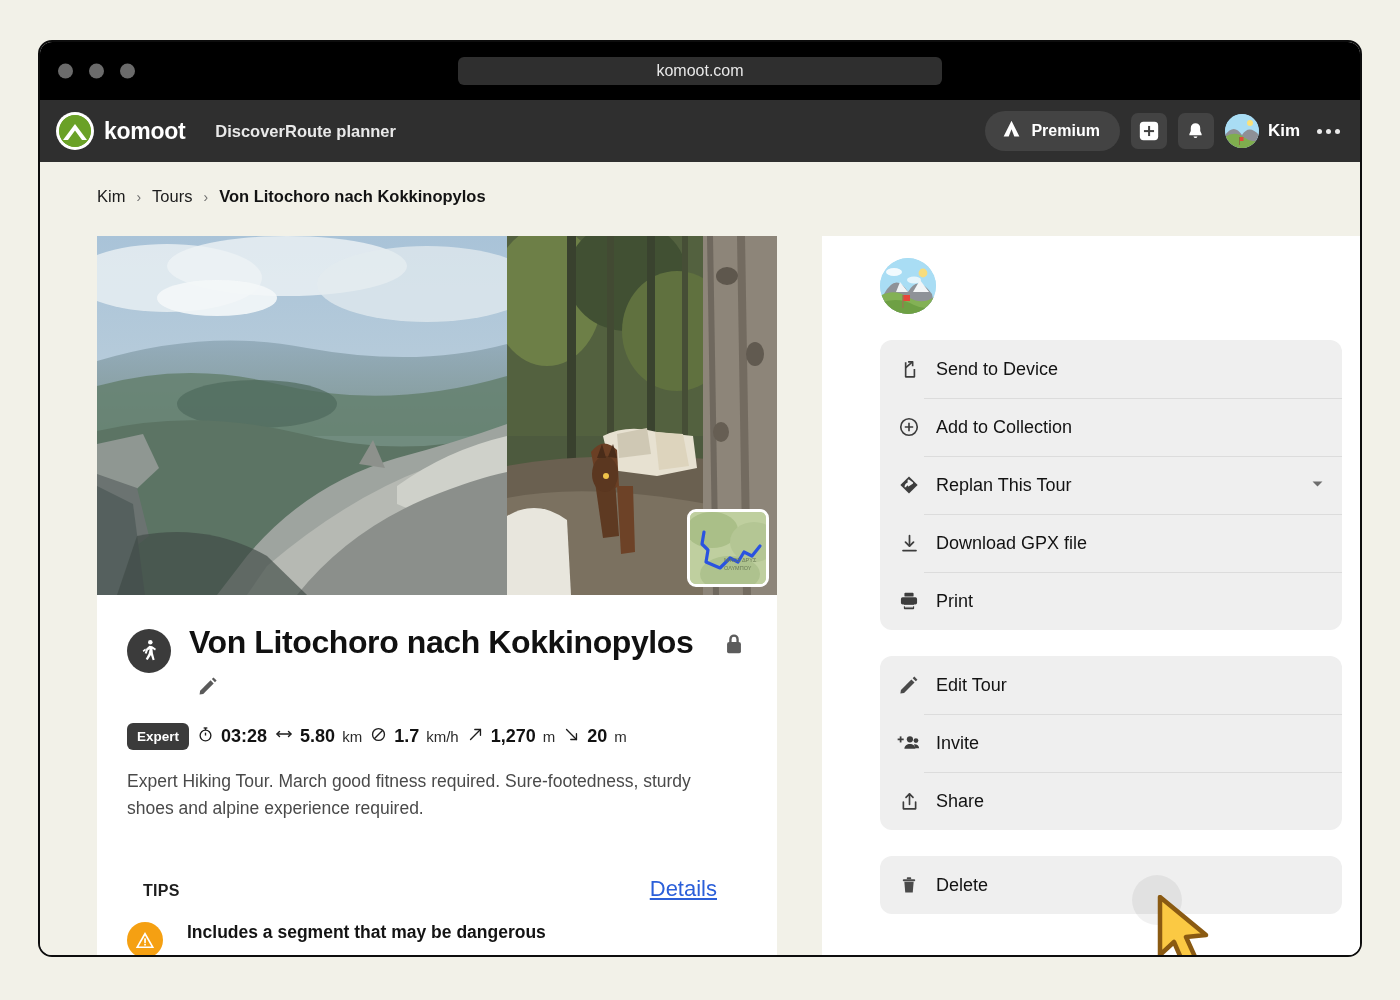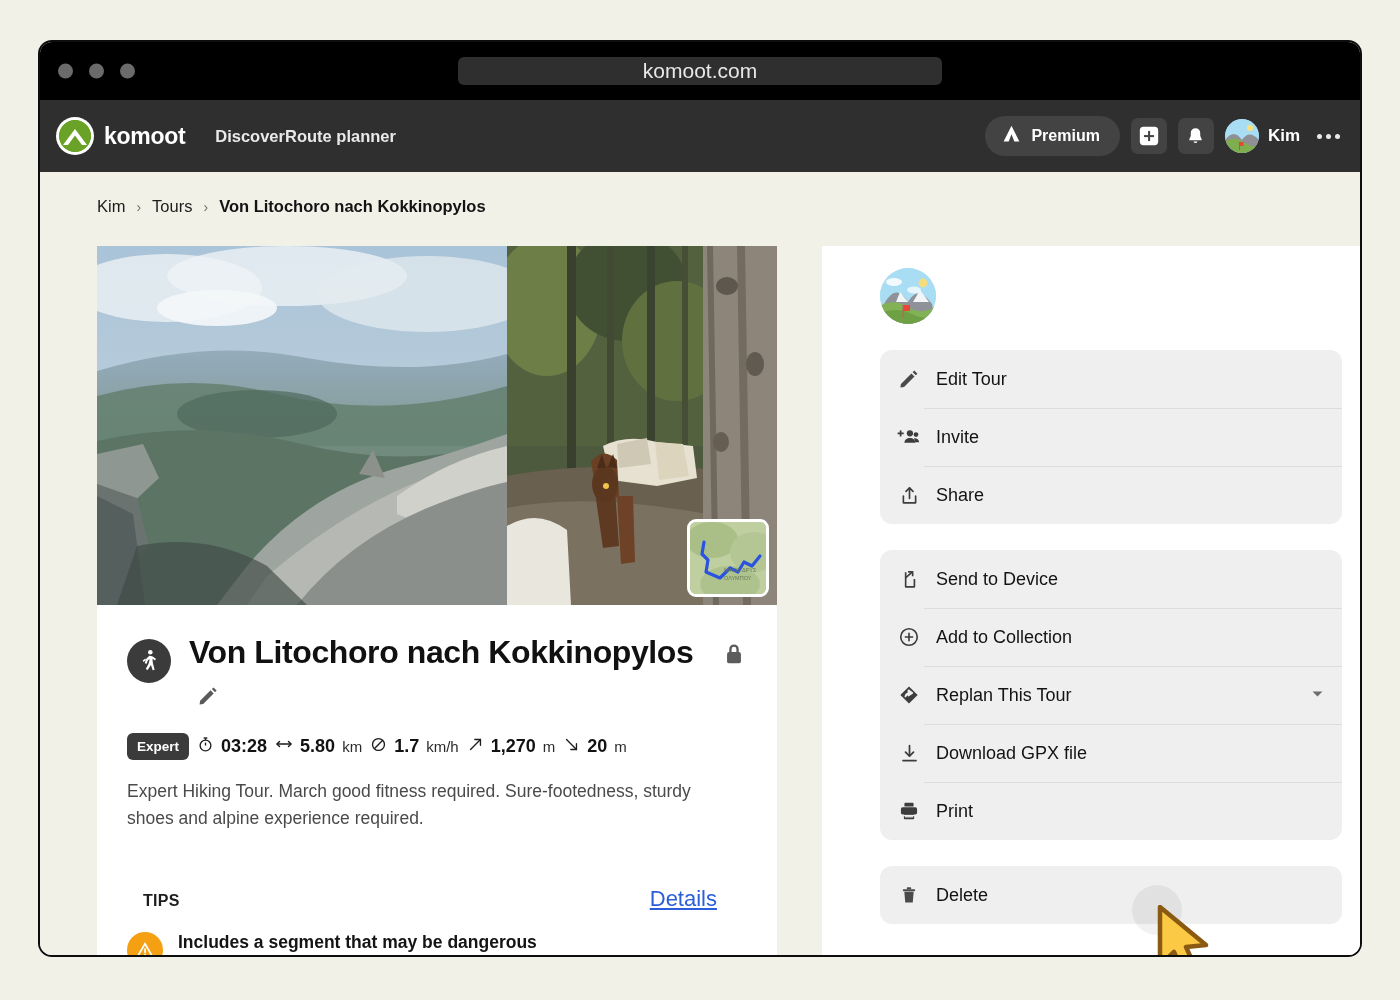"komoot.com" #url-bar { font-size: 21px -> 16px }
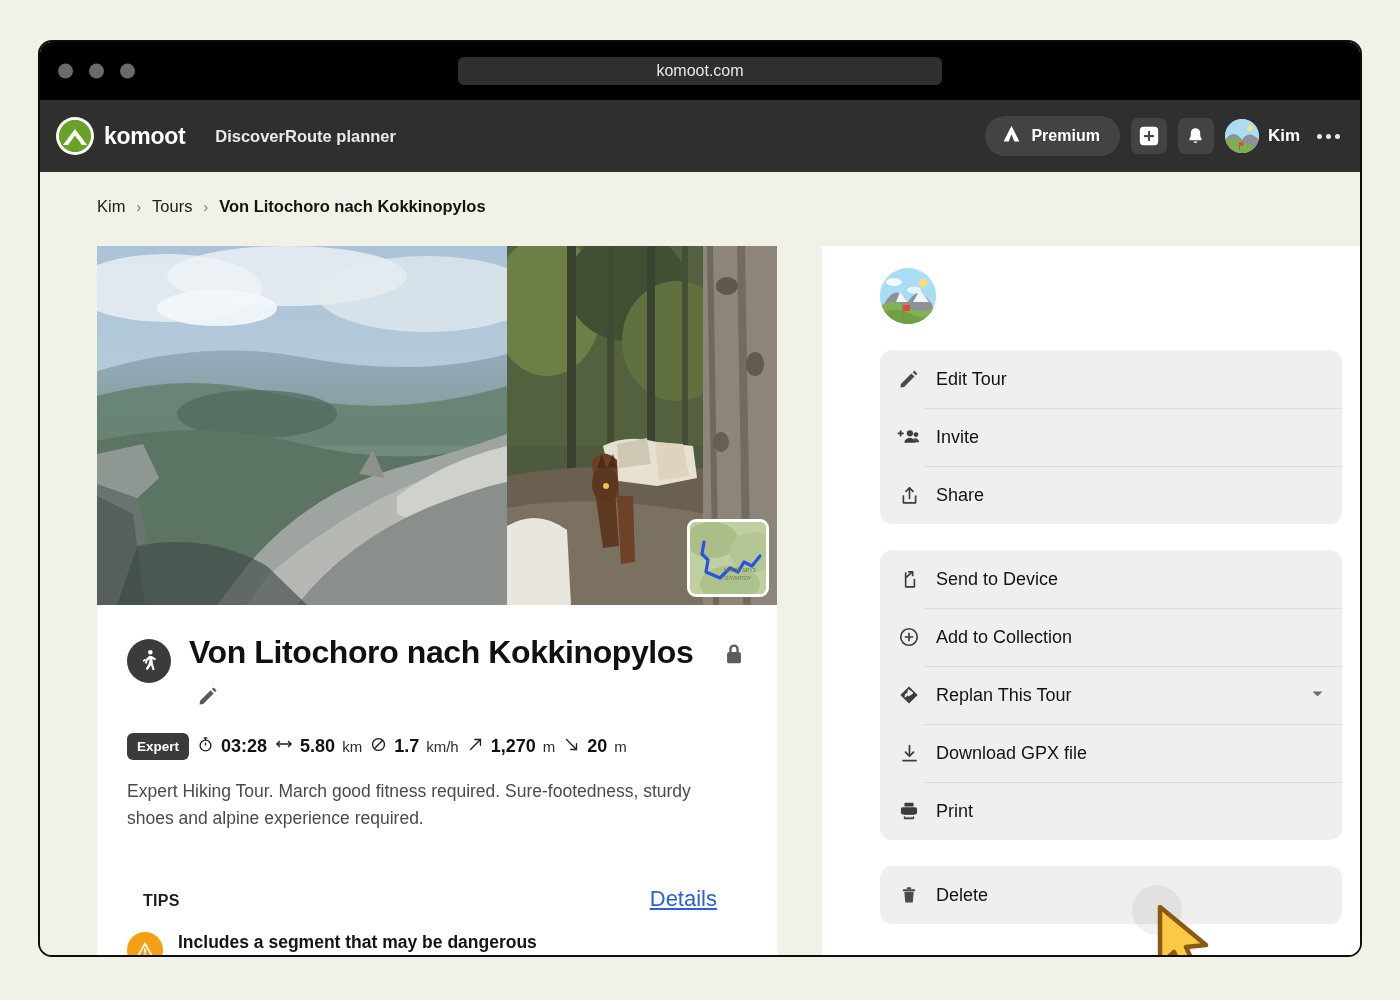"komoot" #komoot-nav { height: 72px -> 62px }
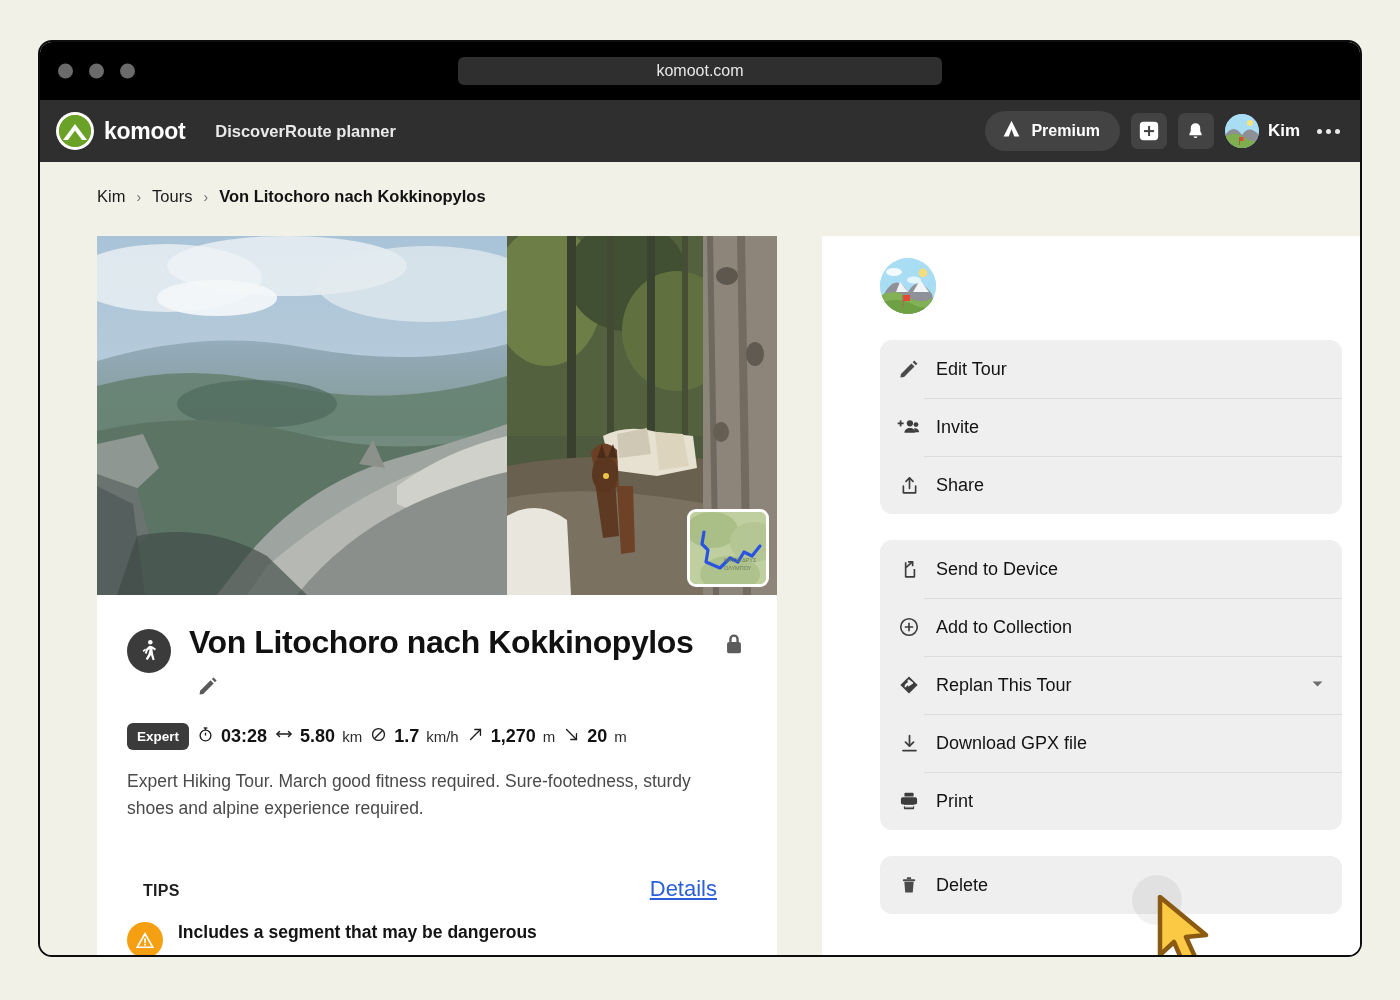"Edit Tour" div.action-group { order: before "Send to Device" -> after "Send to Device" }
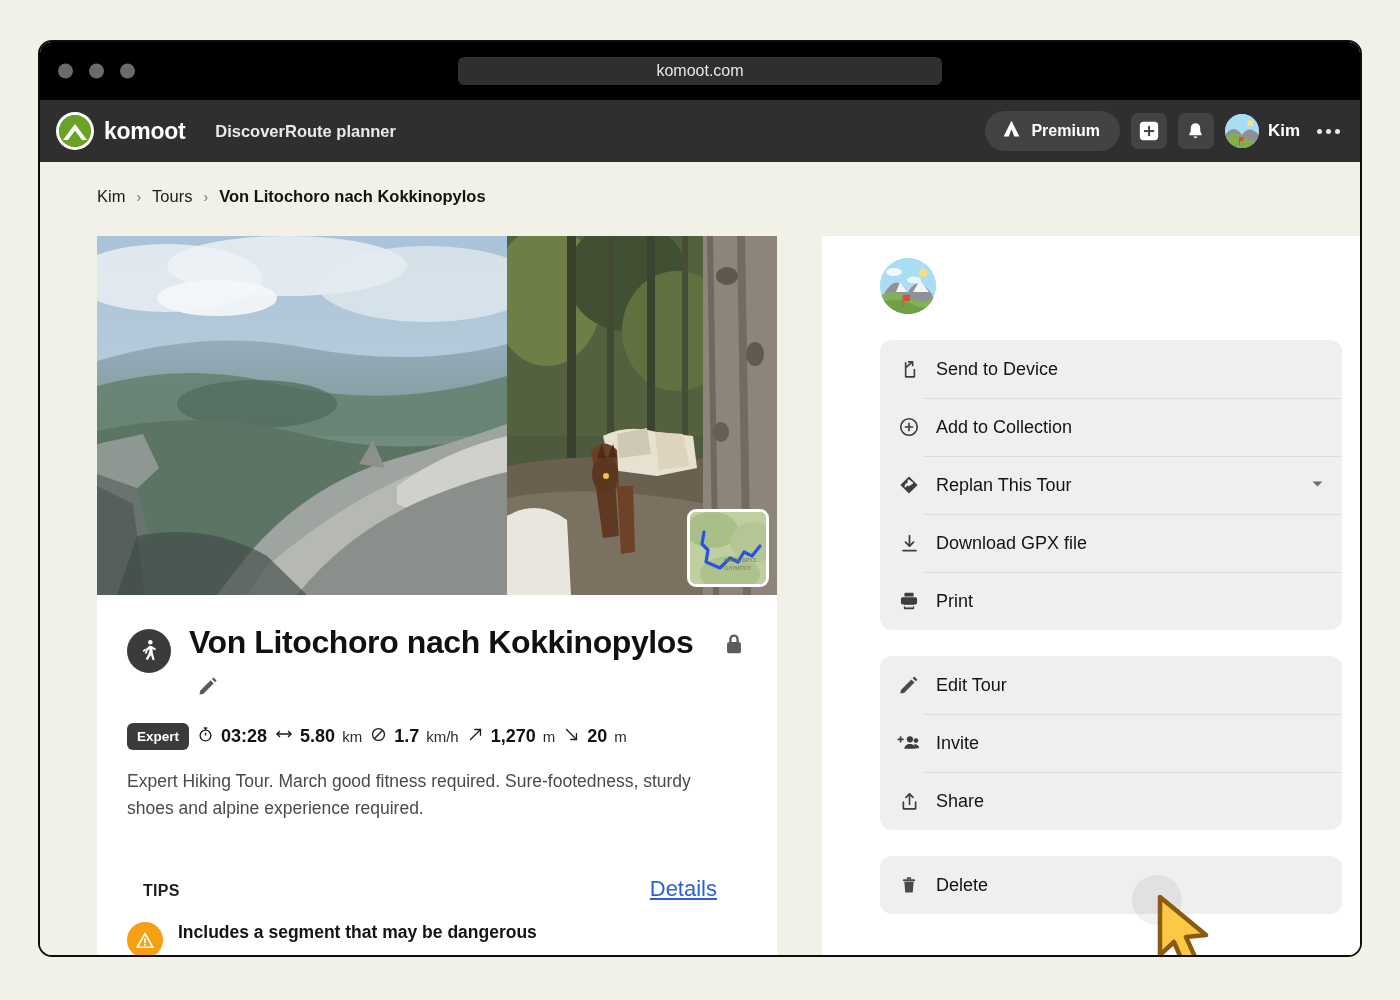"Includes a segment that may" #tip-item { gap: 15px -> 24px }
